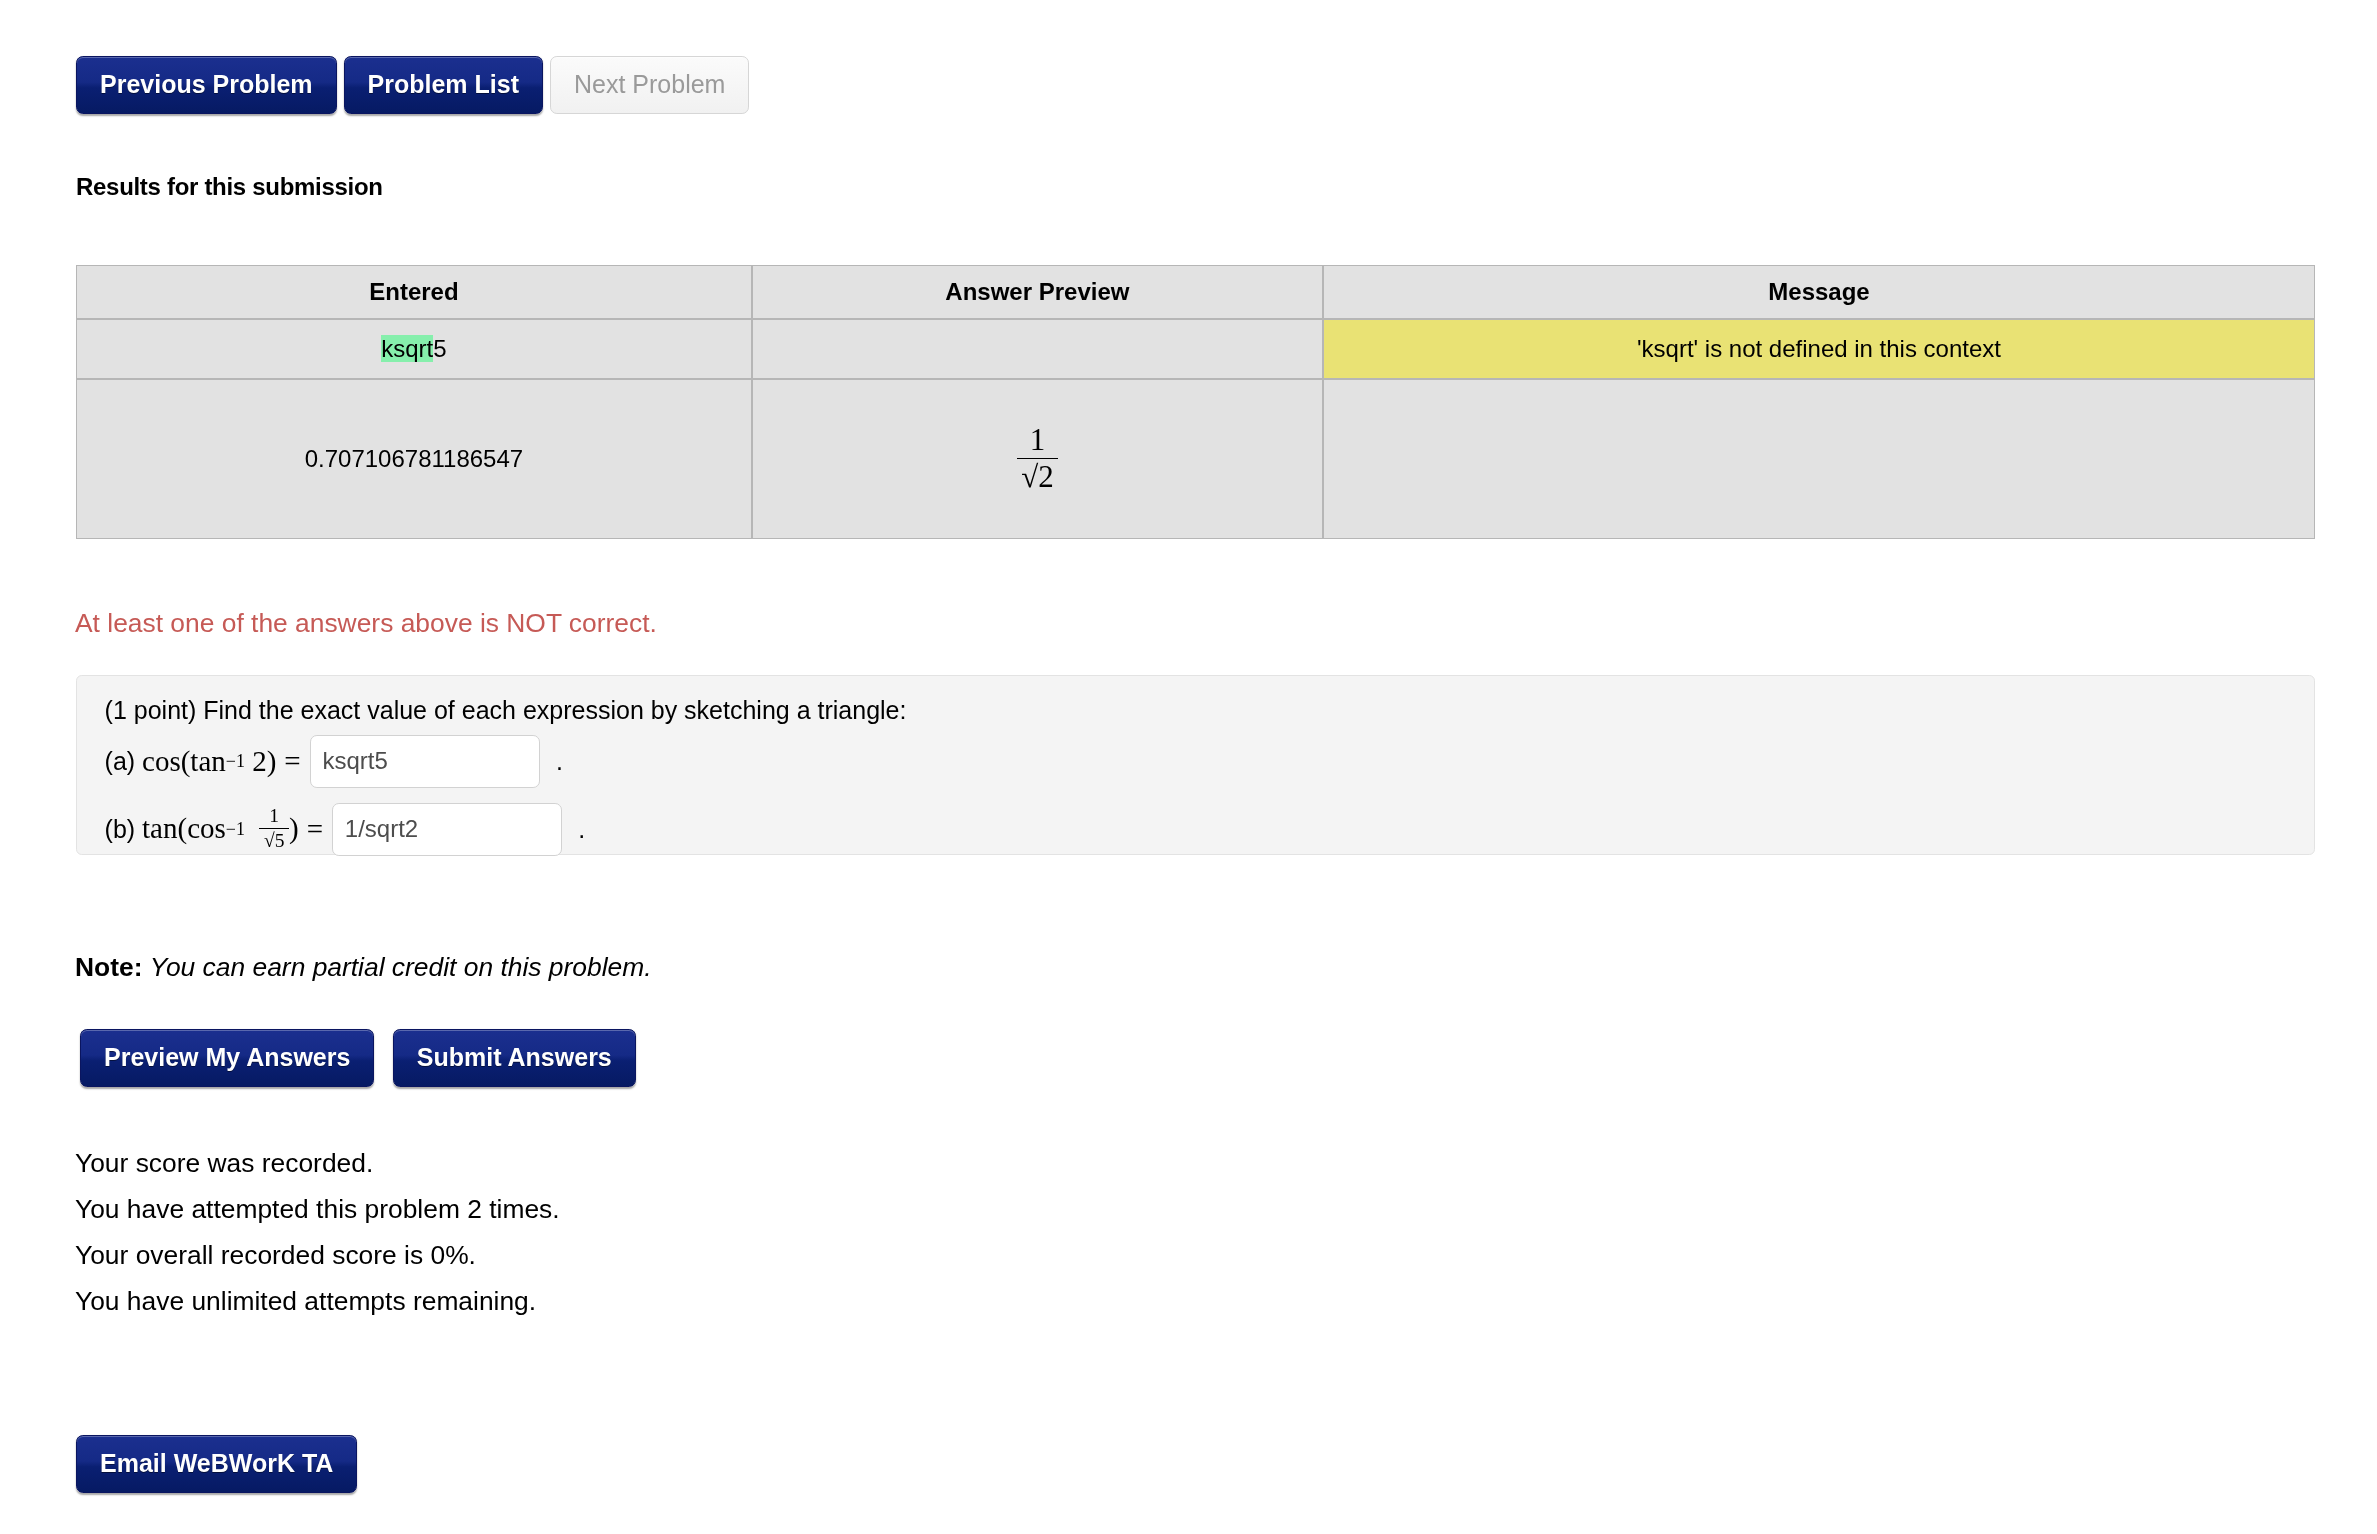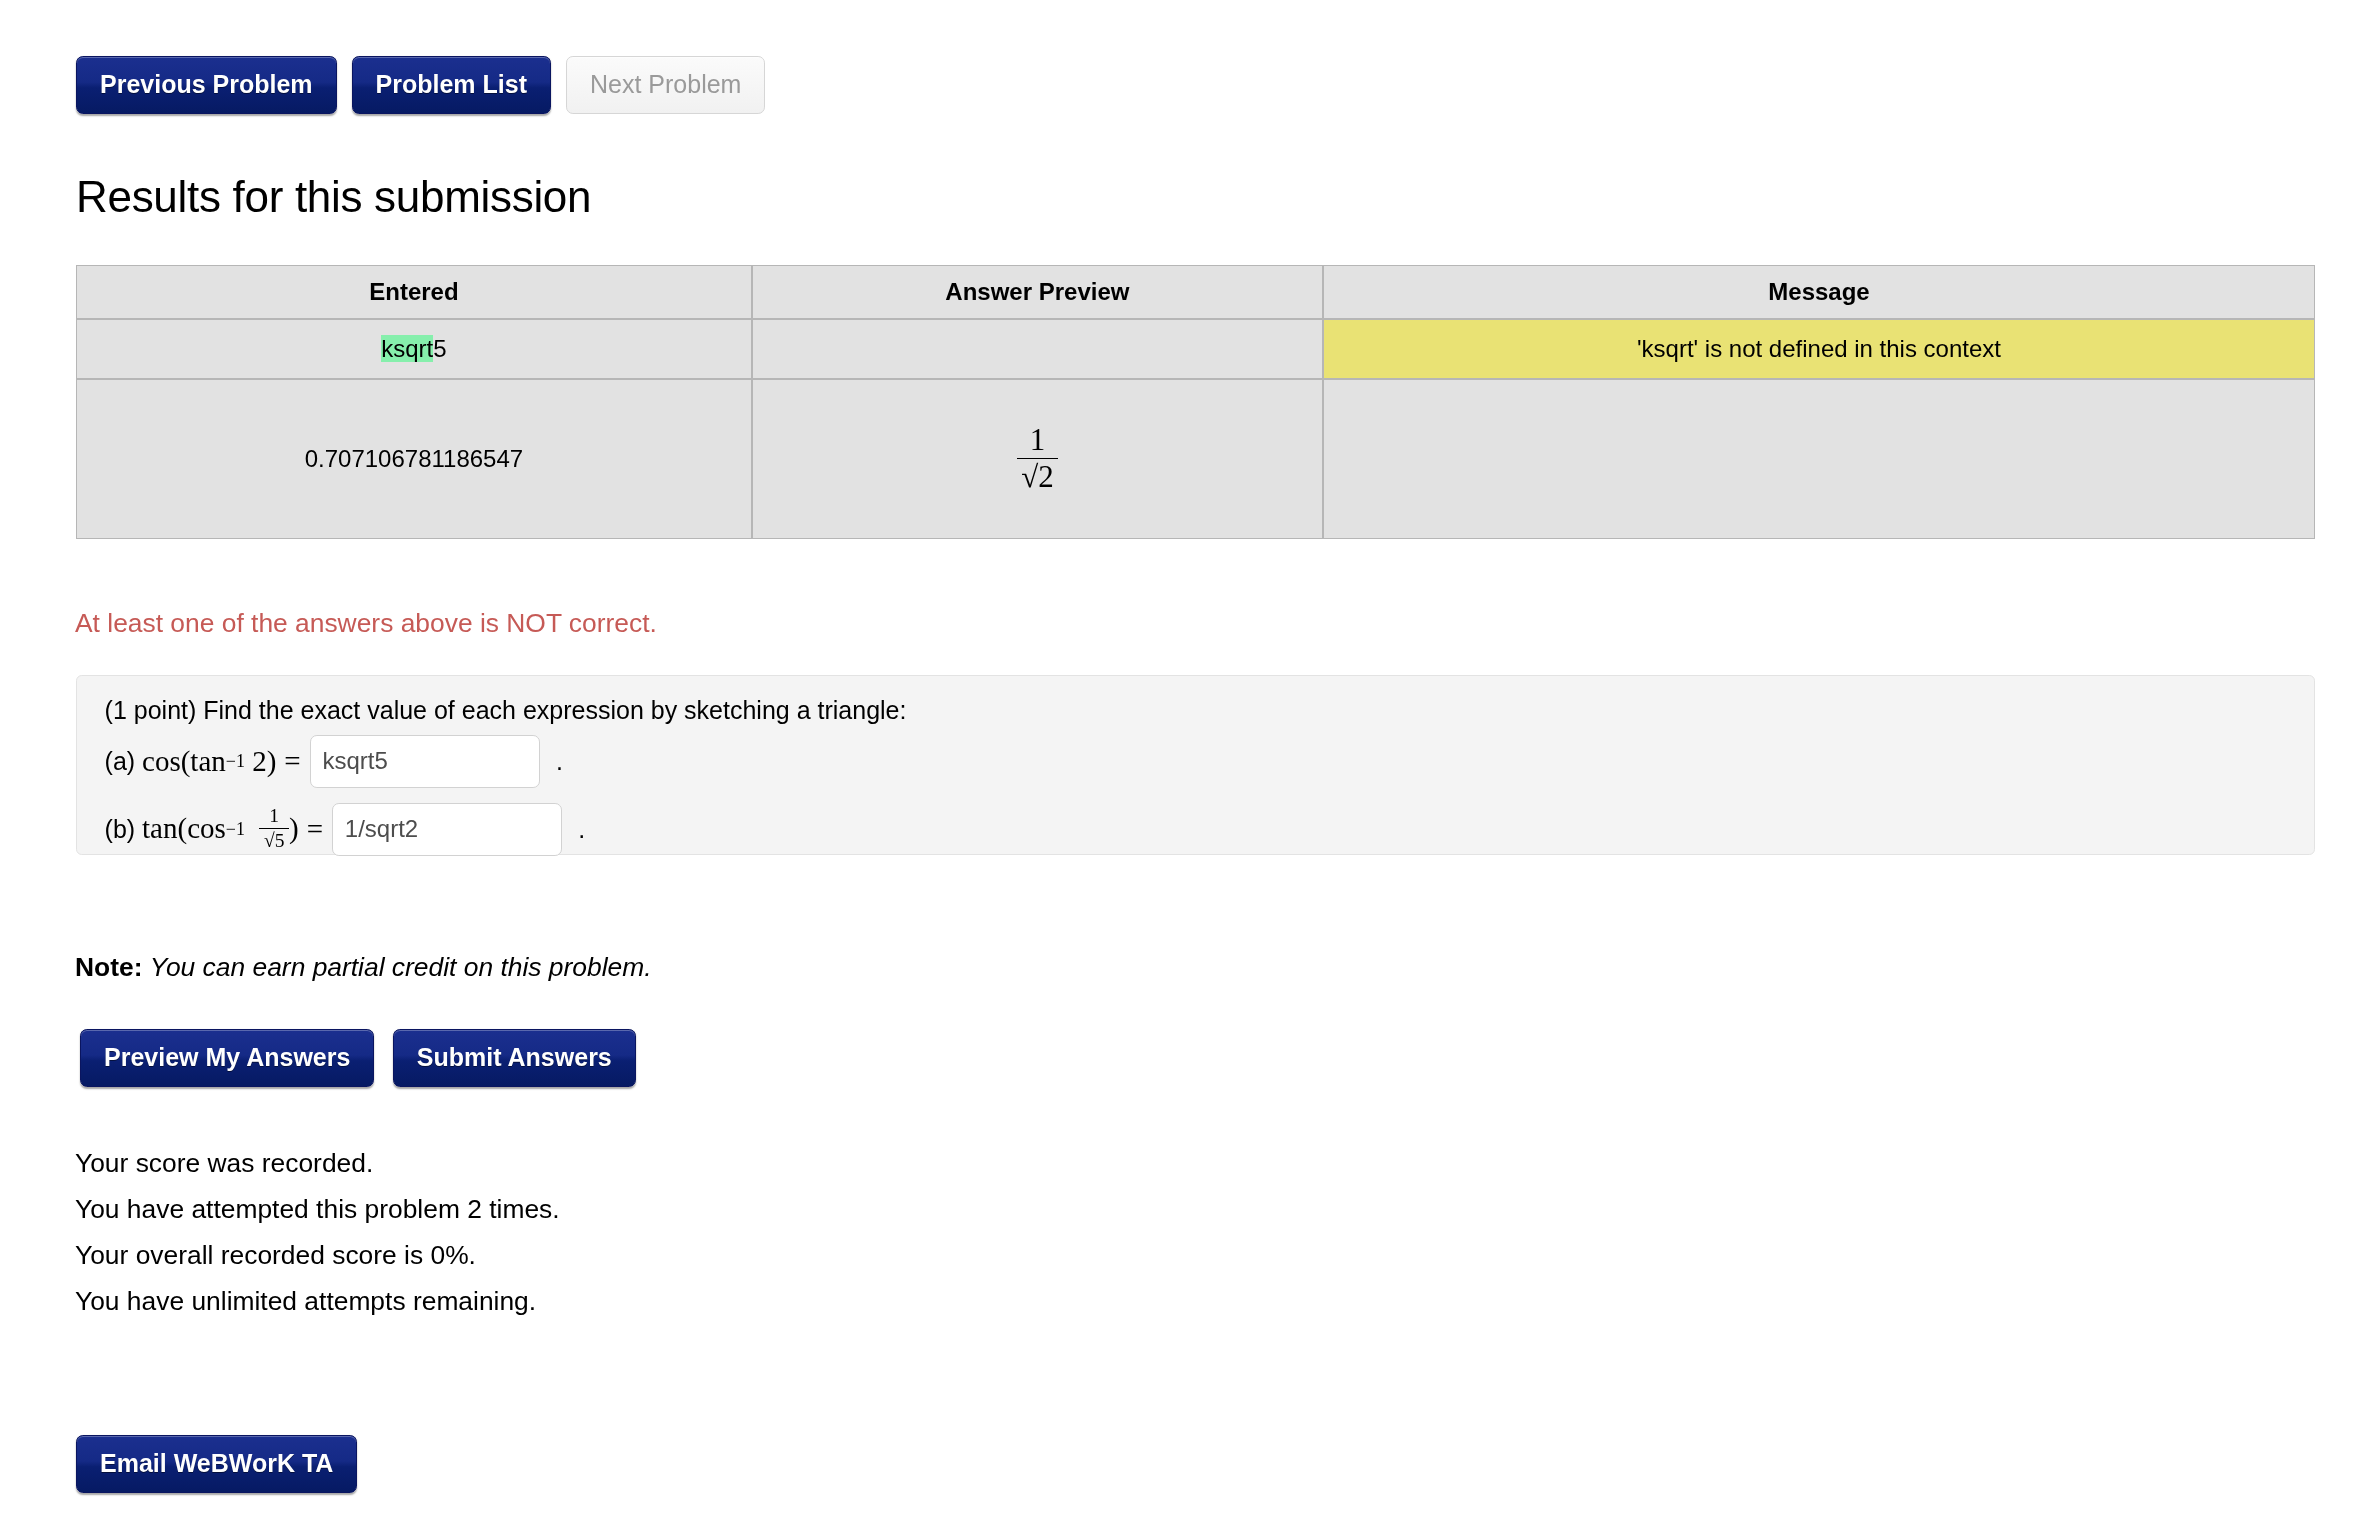"Previous Problem" .nav-row { gap: 15px -> 7px }
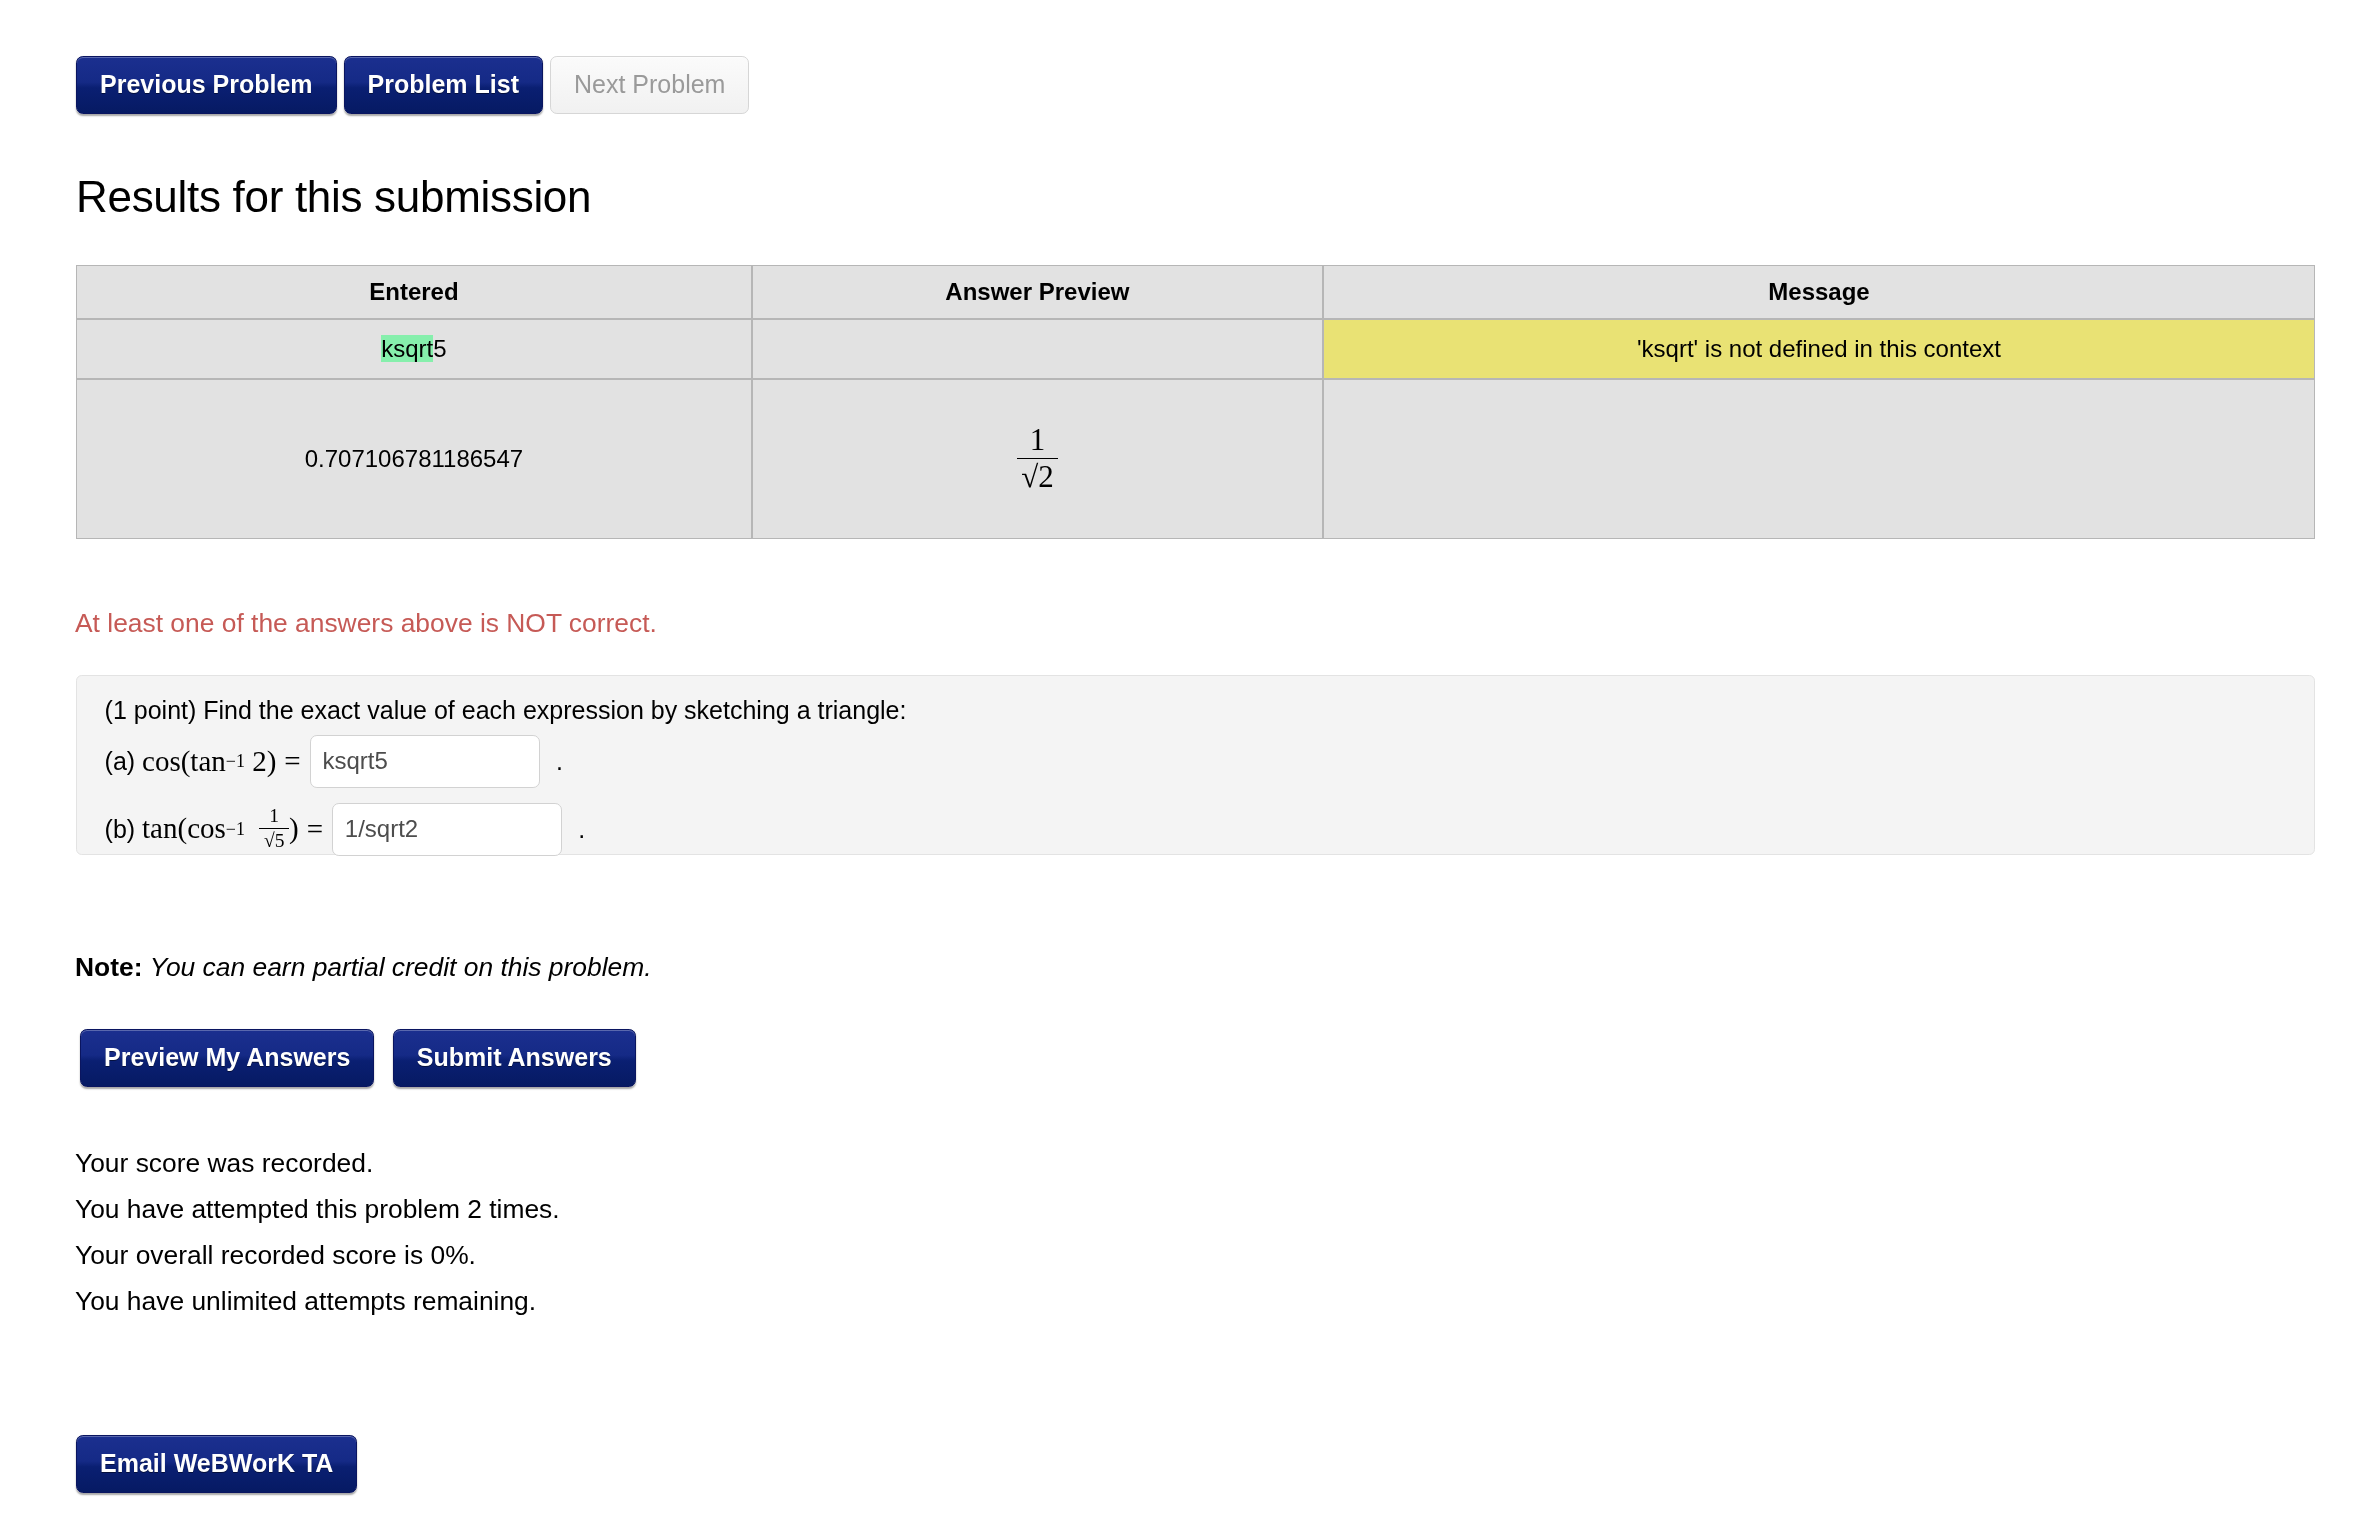"Results for this submission" .results-heading { font-size: 44px -> 24px; font-weight: normal -> bold }
